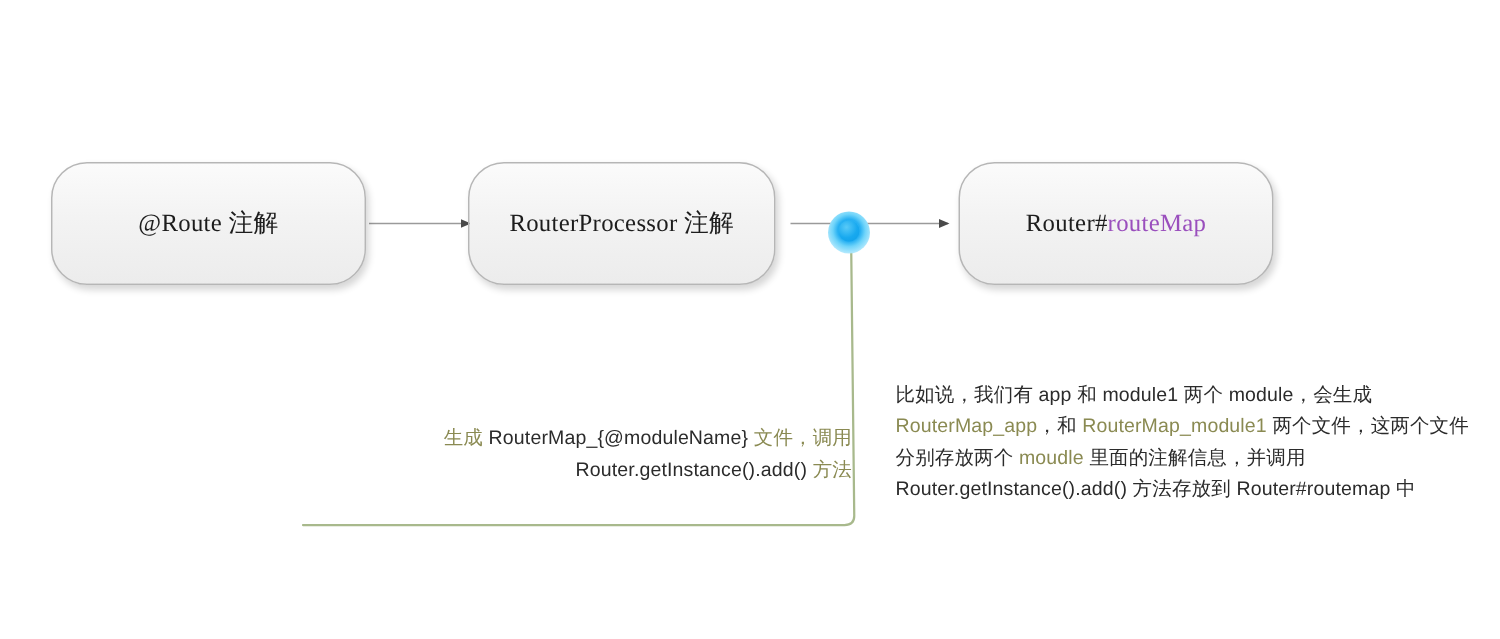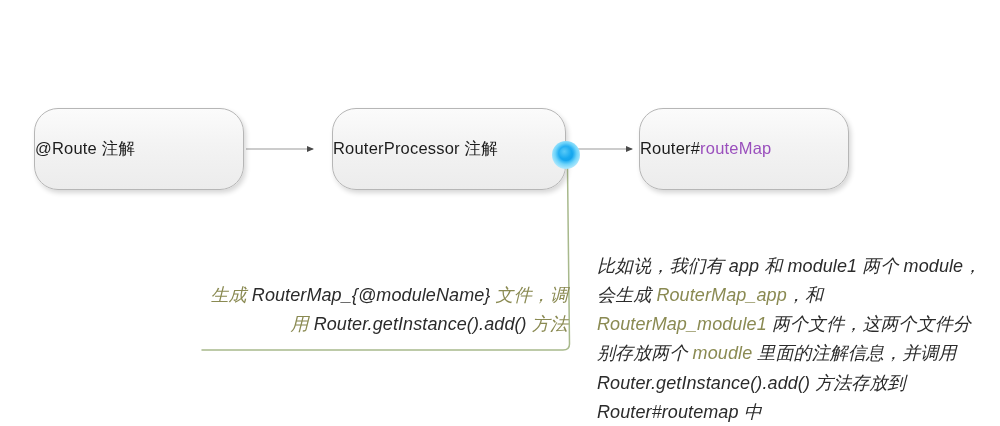"@Route 注解" .node { font-family: none -> Liberation Serif, serif; justify-content: flex-start -> center }
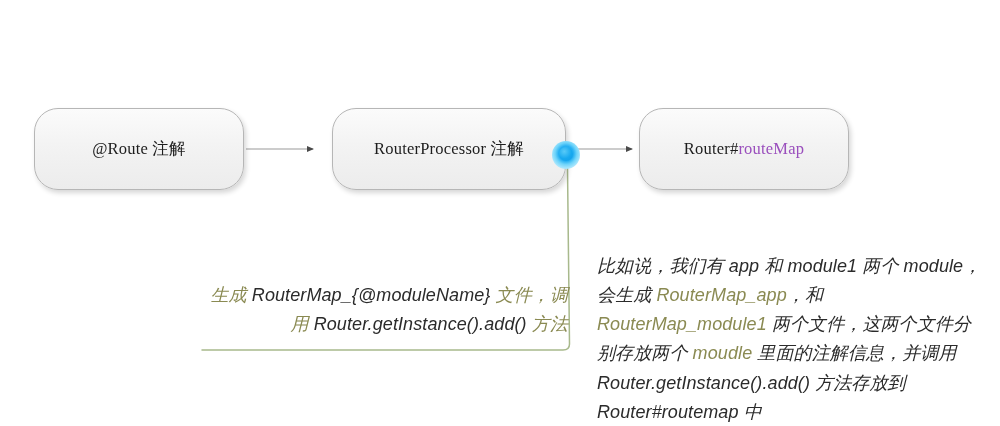"RouterProcessor 注解" #node-processor { left: 332px -> 312px; width: 234px -> 205px }
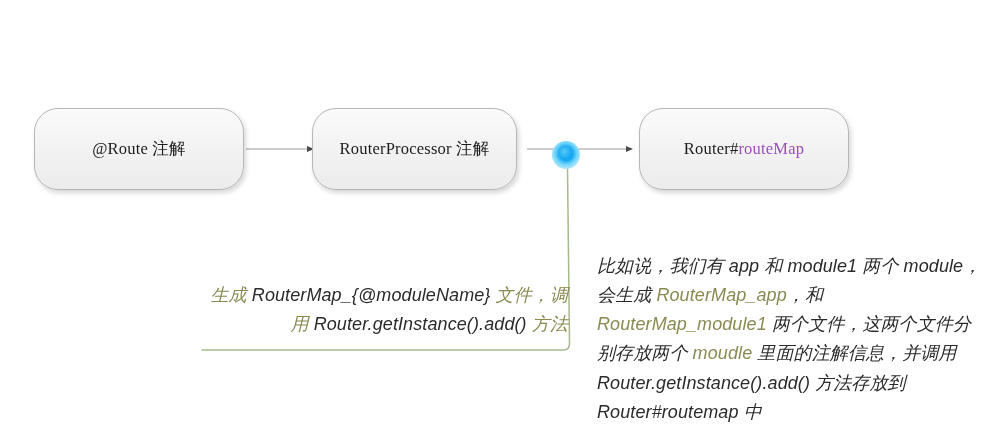"比如说，我们有 app 和 module1 两个" .annotation { font-size: 18px -> 13px; font-style: italic -> none }
